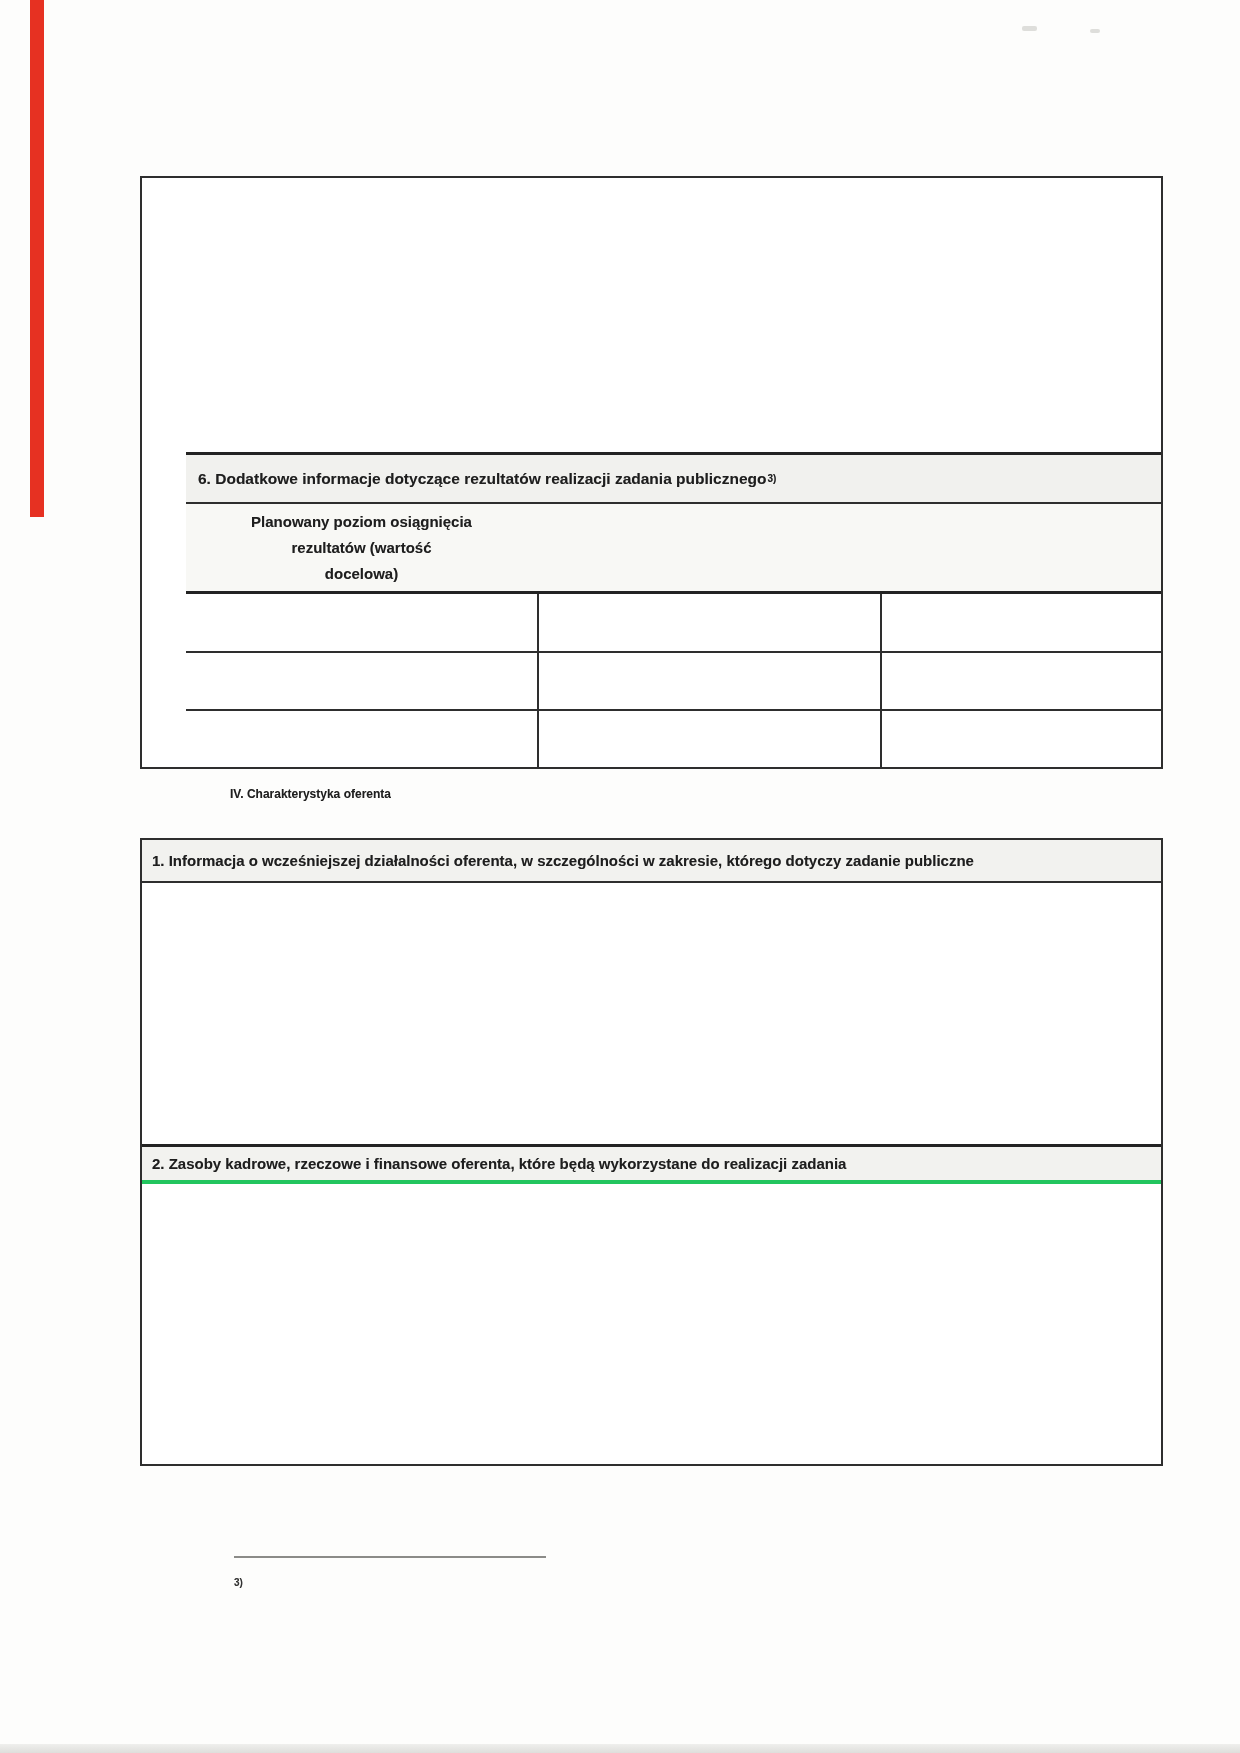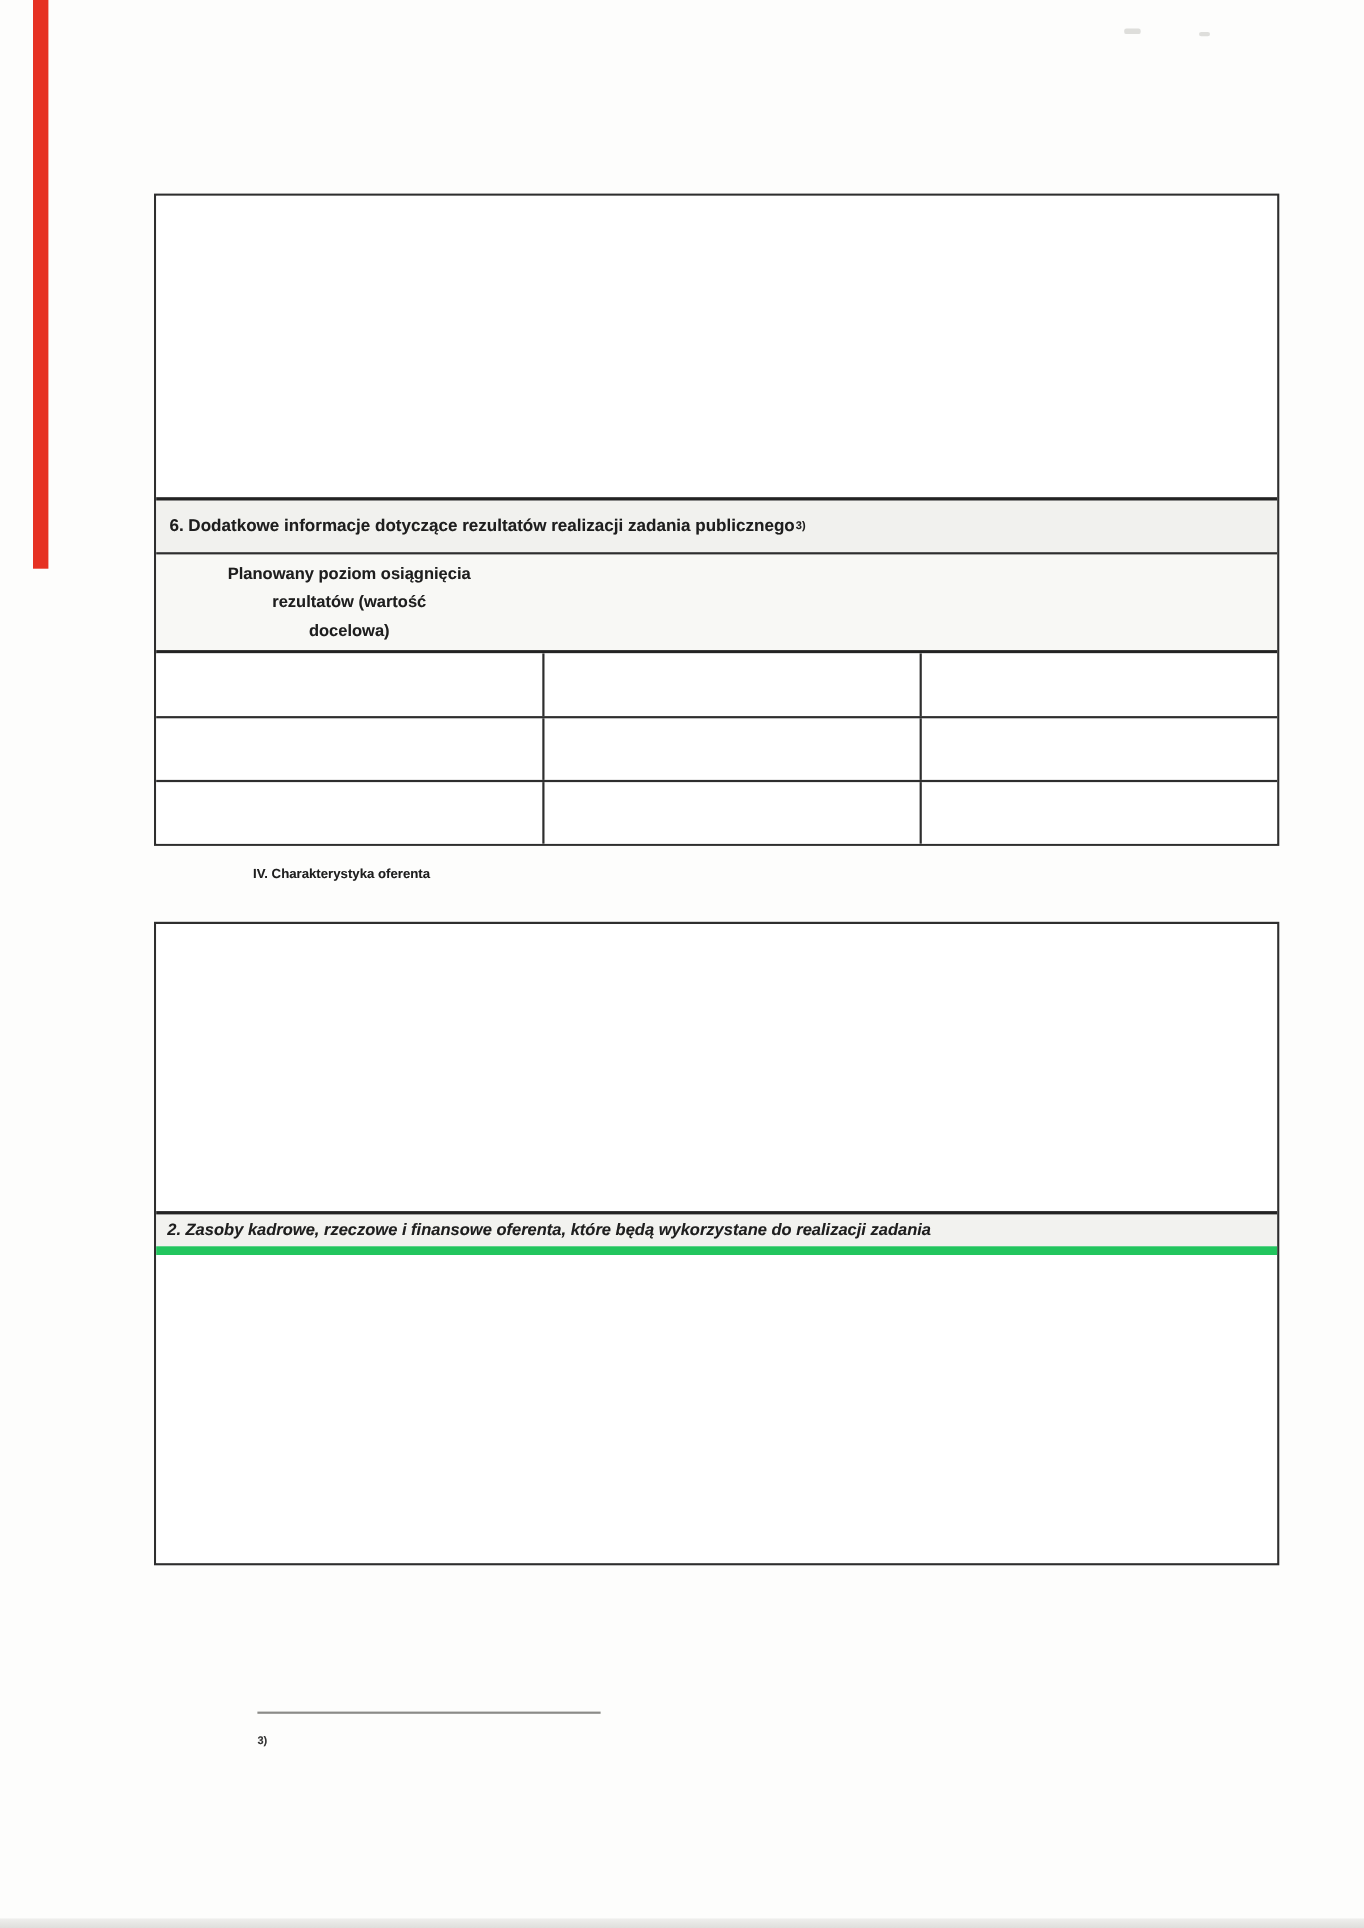"6. Dodatkowe informacje dotyczące" .top-table { padding-left: none -> 44px }
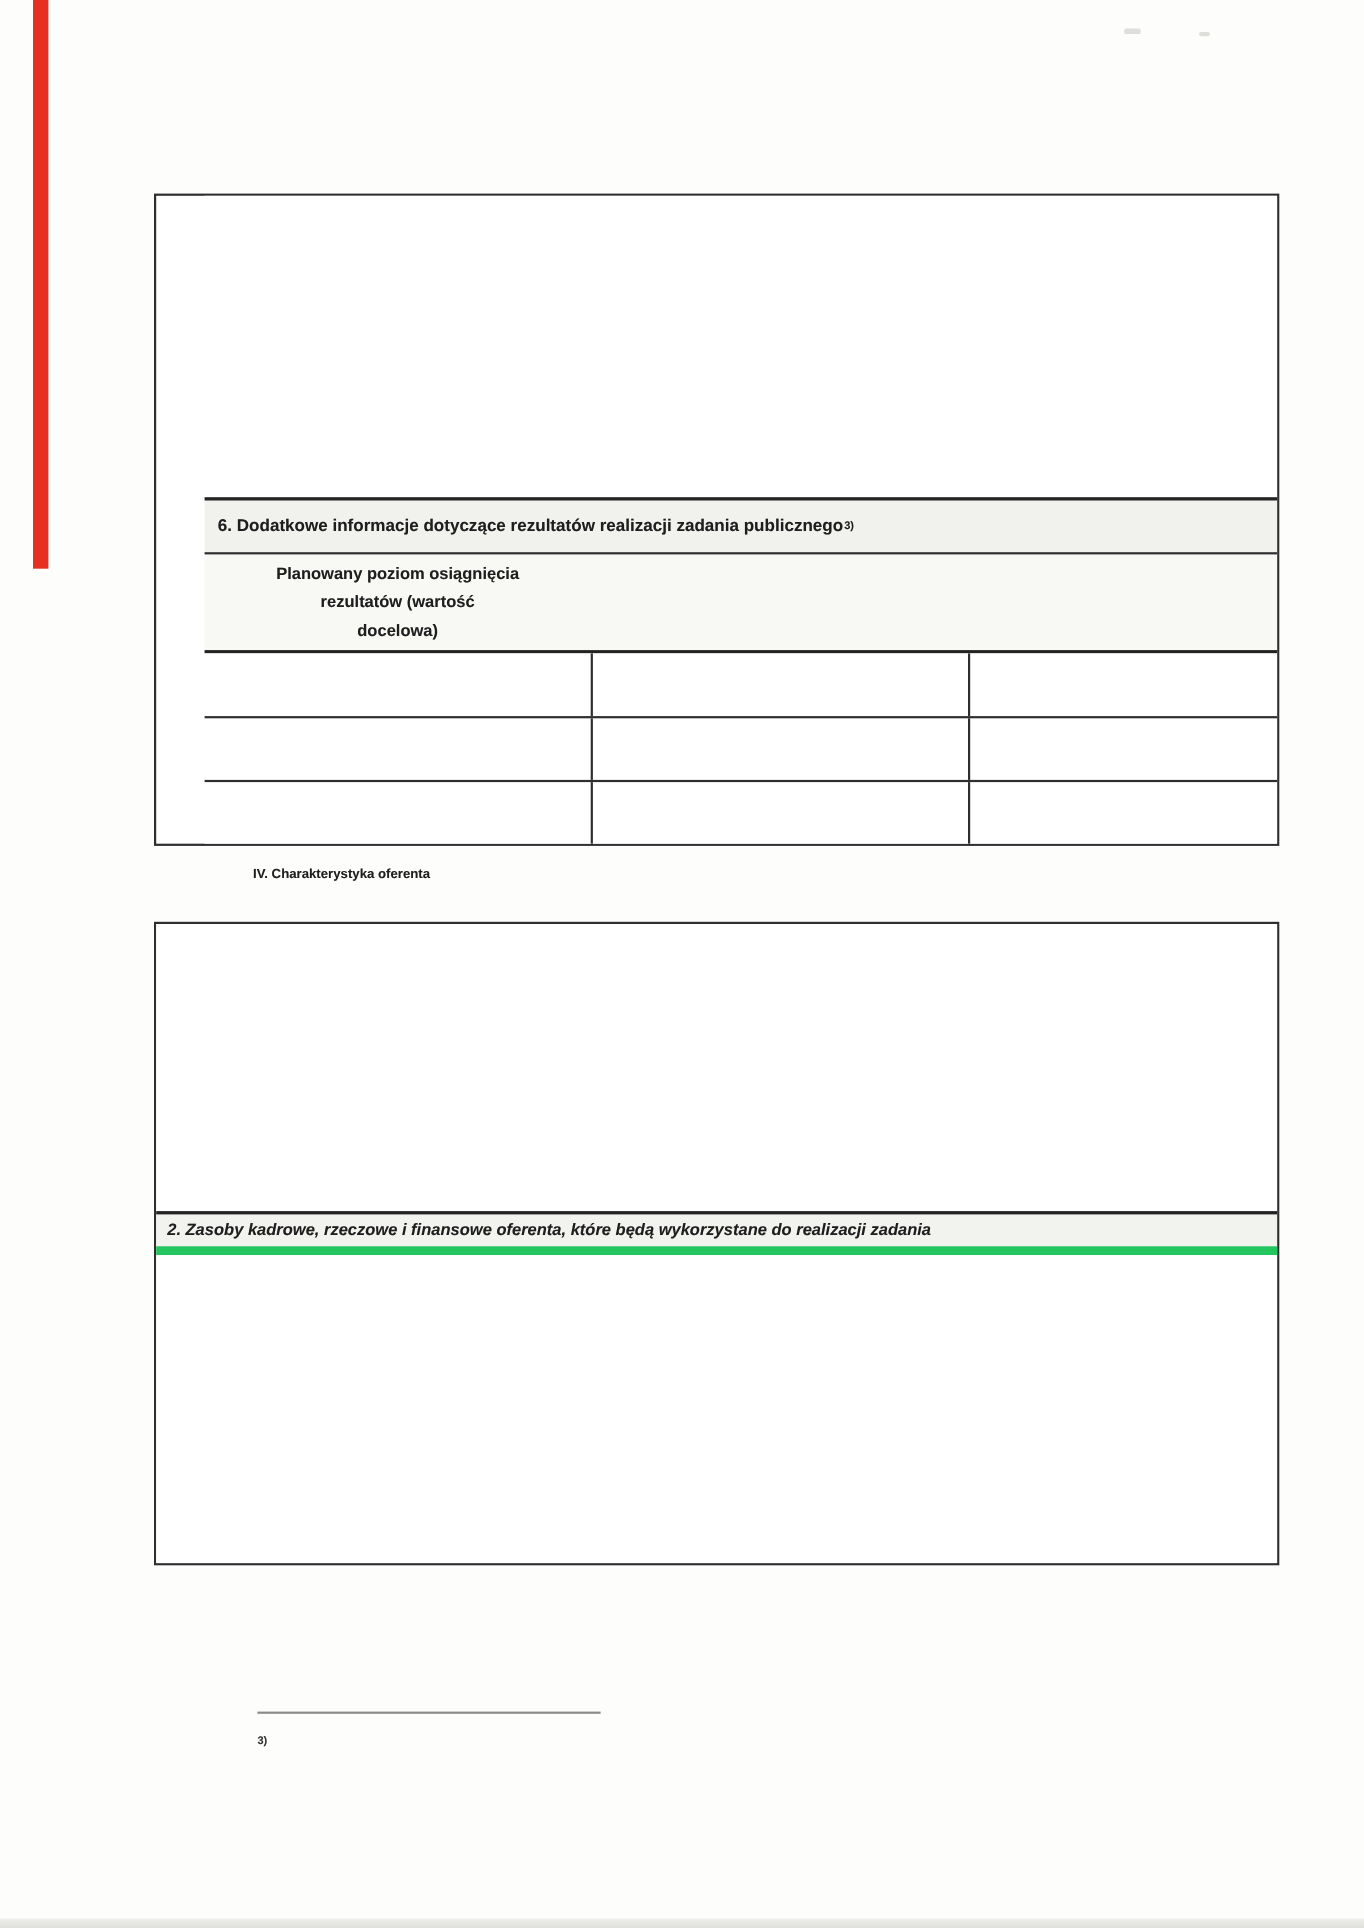"1. Informacja o wcześniejszej" div.char-head { html: none -> <div>1. Informacja o wcześniejszej działalności oferenta, w szczególności w zakresie, którego dotyczy zadanie publiczne</div> }
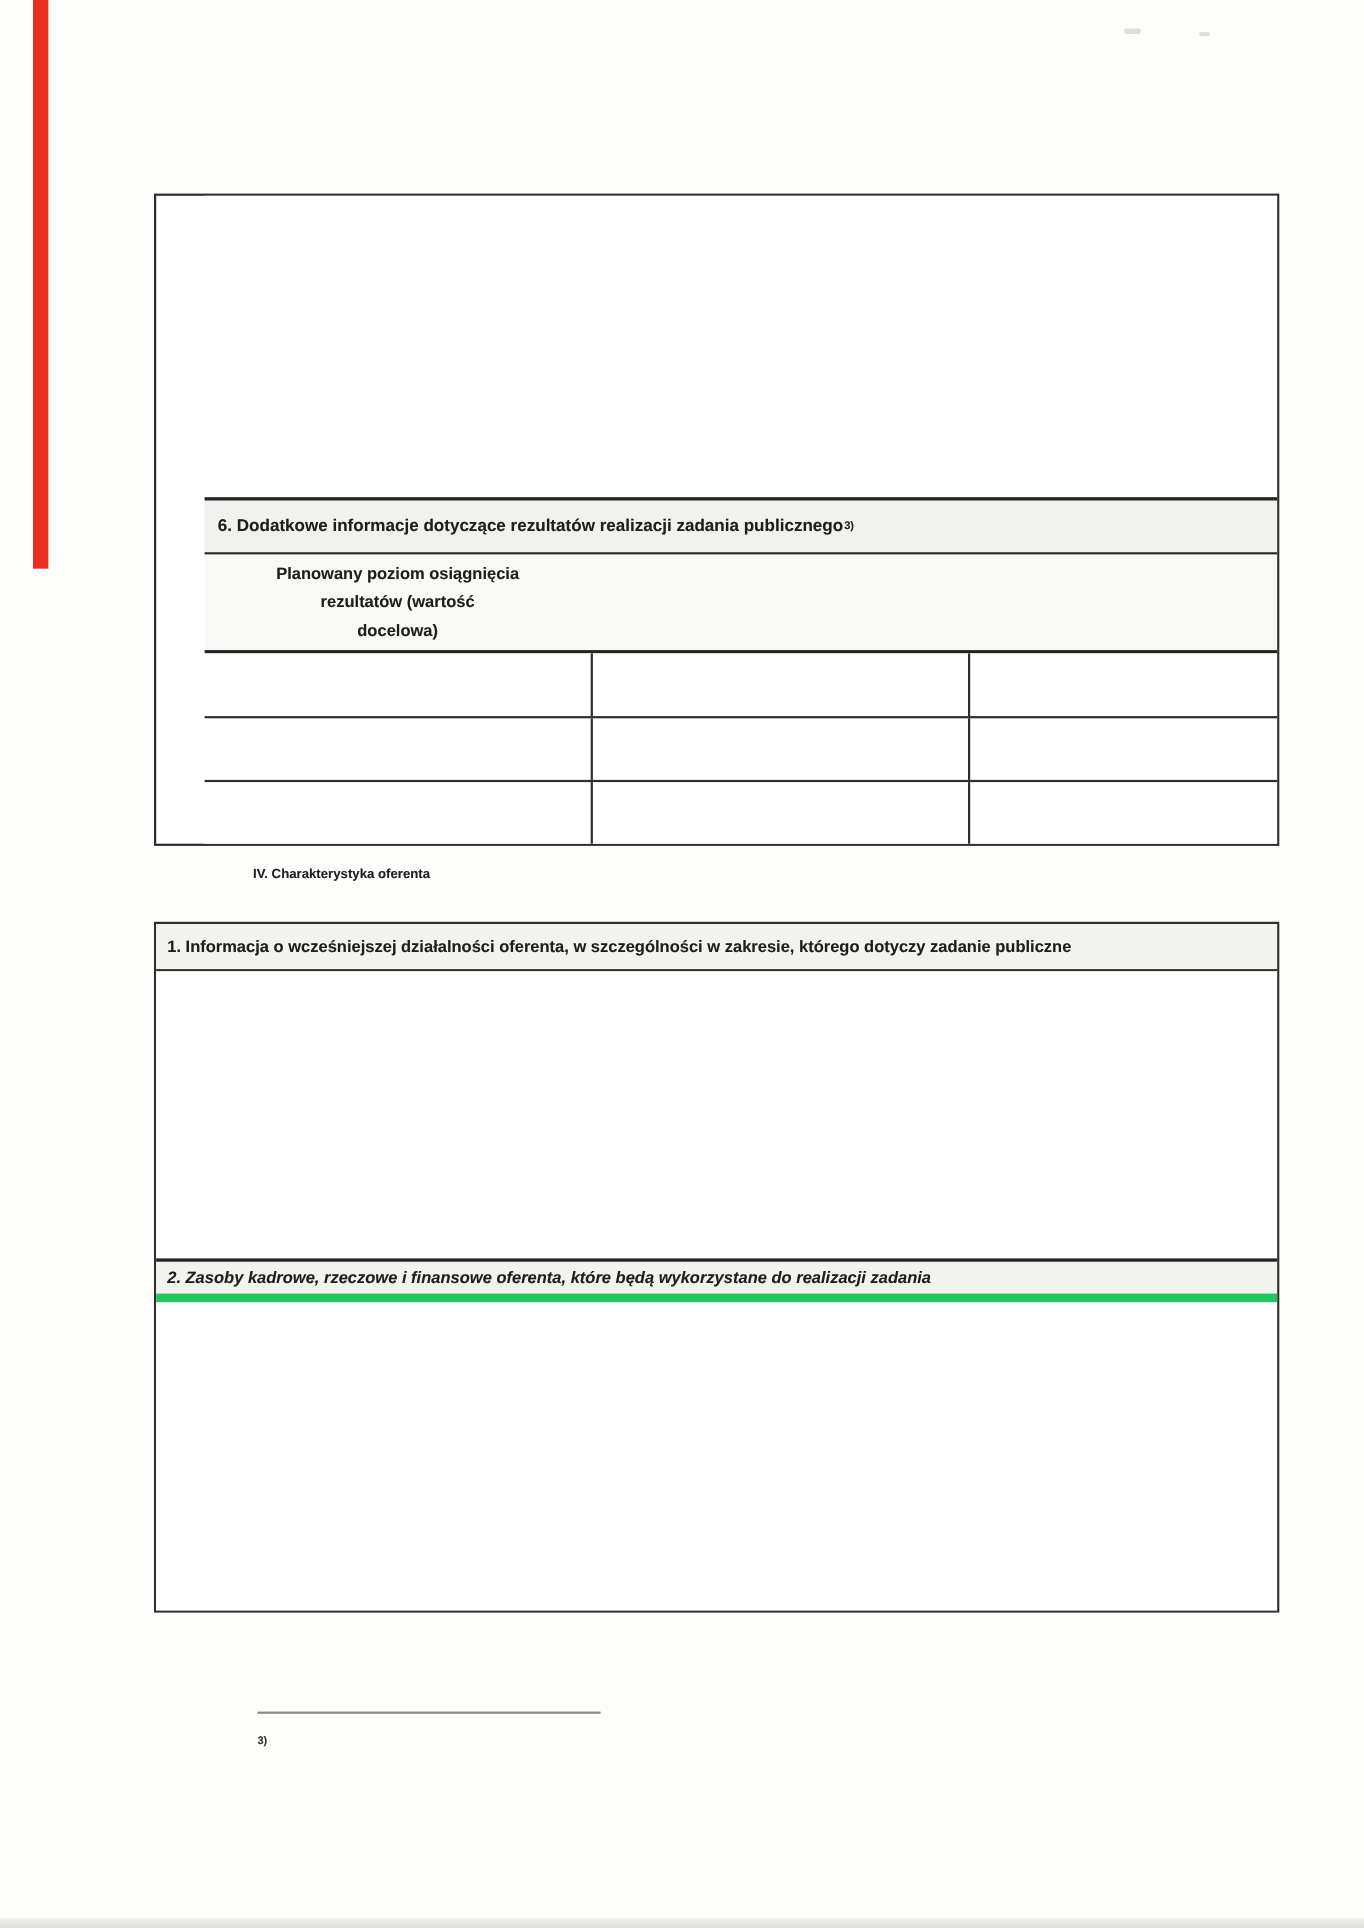"2. Zasoby kadrowe, rzeczowe i" .s2-head { border-bottom: 8px solid #22c55e -> 4px solid #22c55e; font-style: italic -> none }
